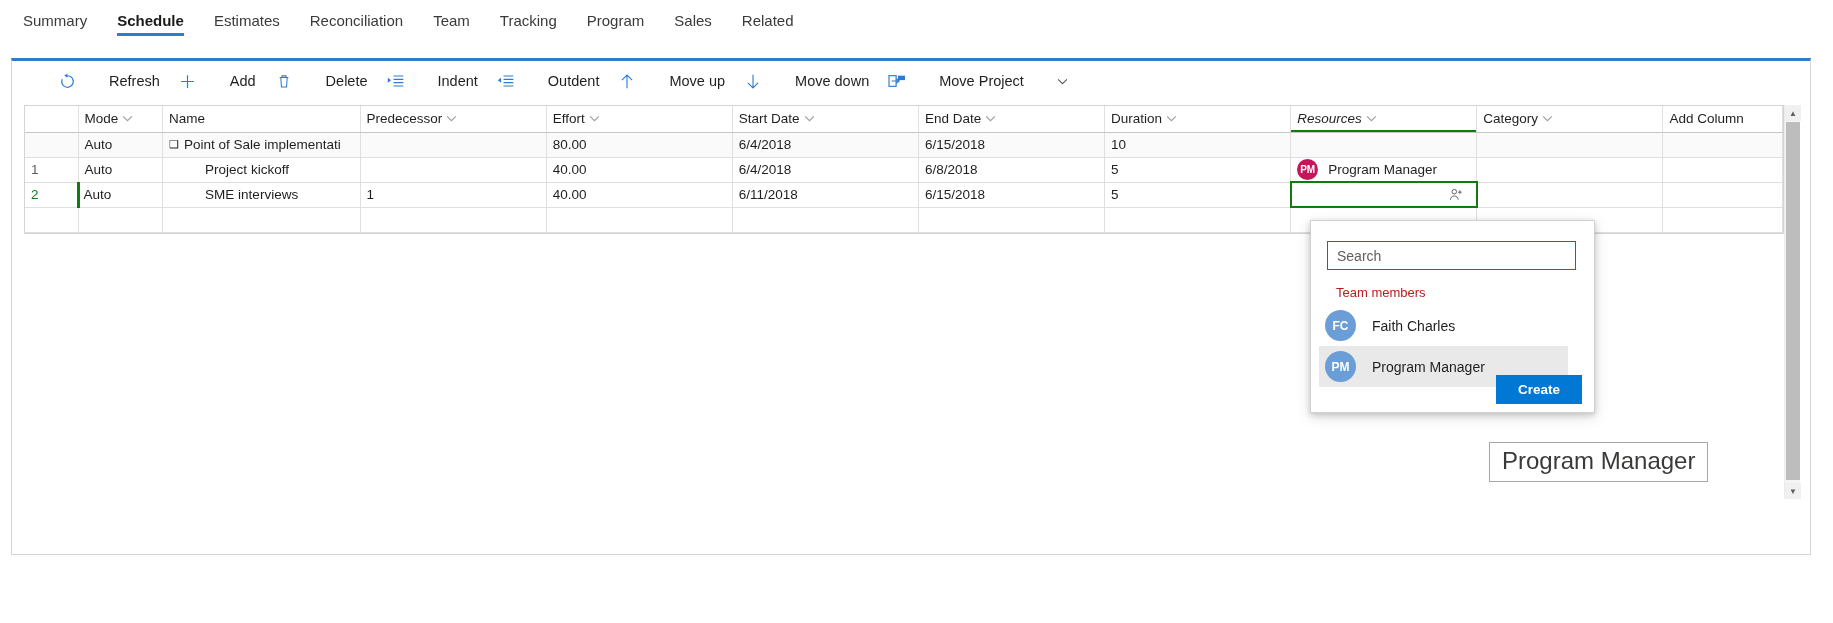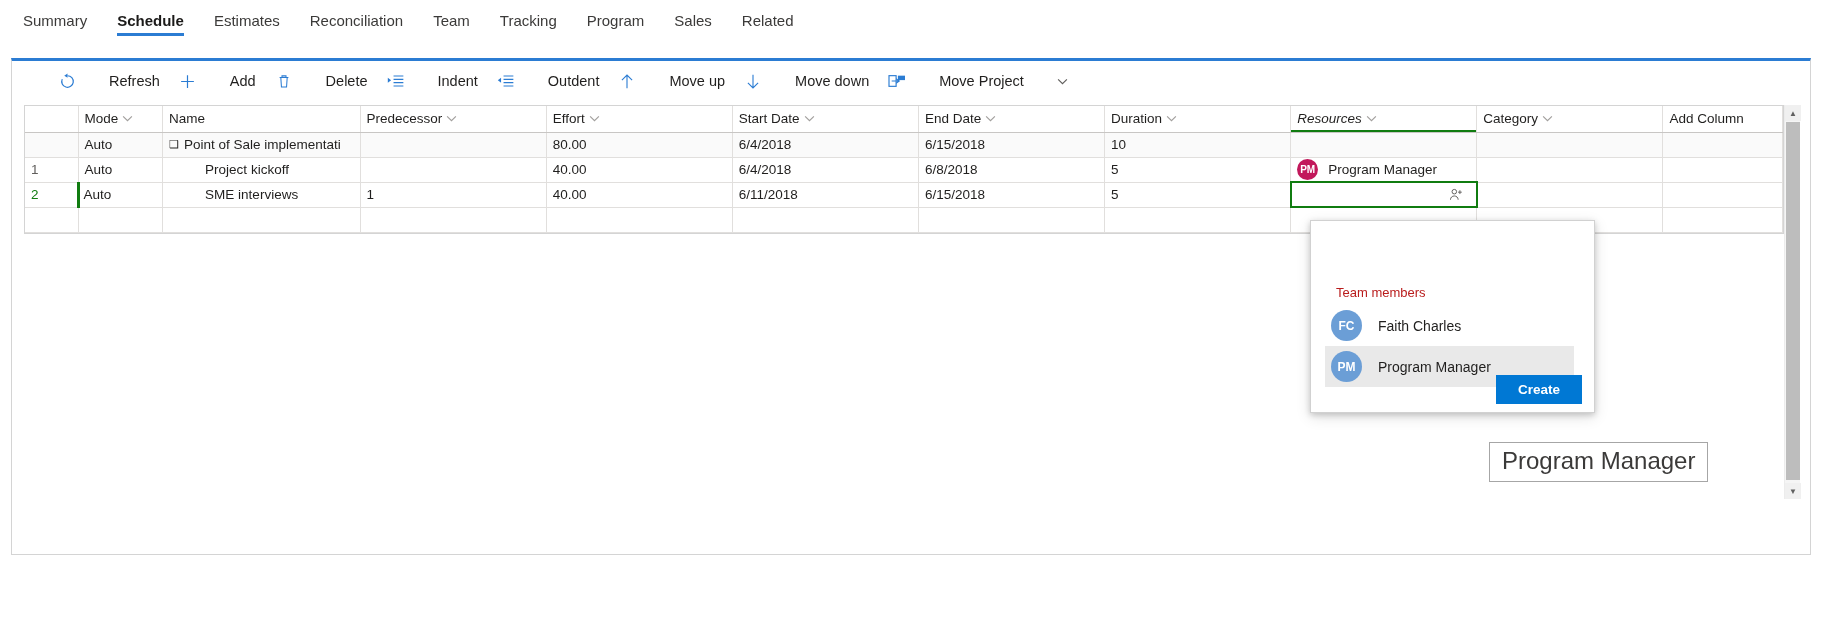"Search" input.fly-search { html: none -> <input> }
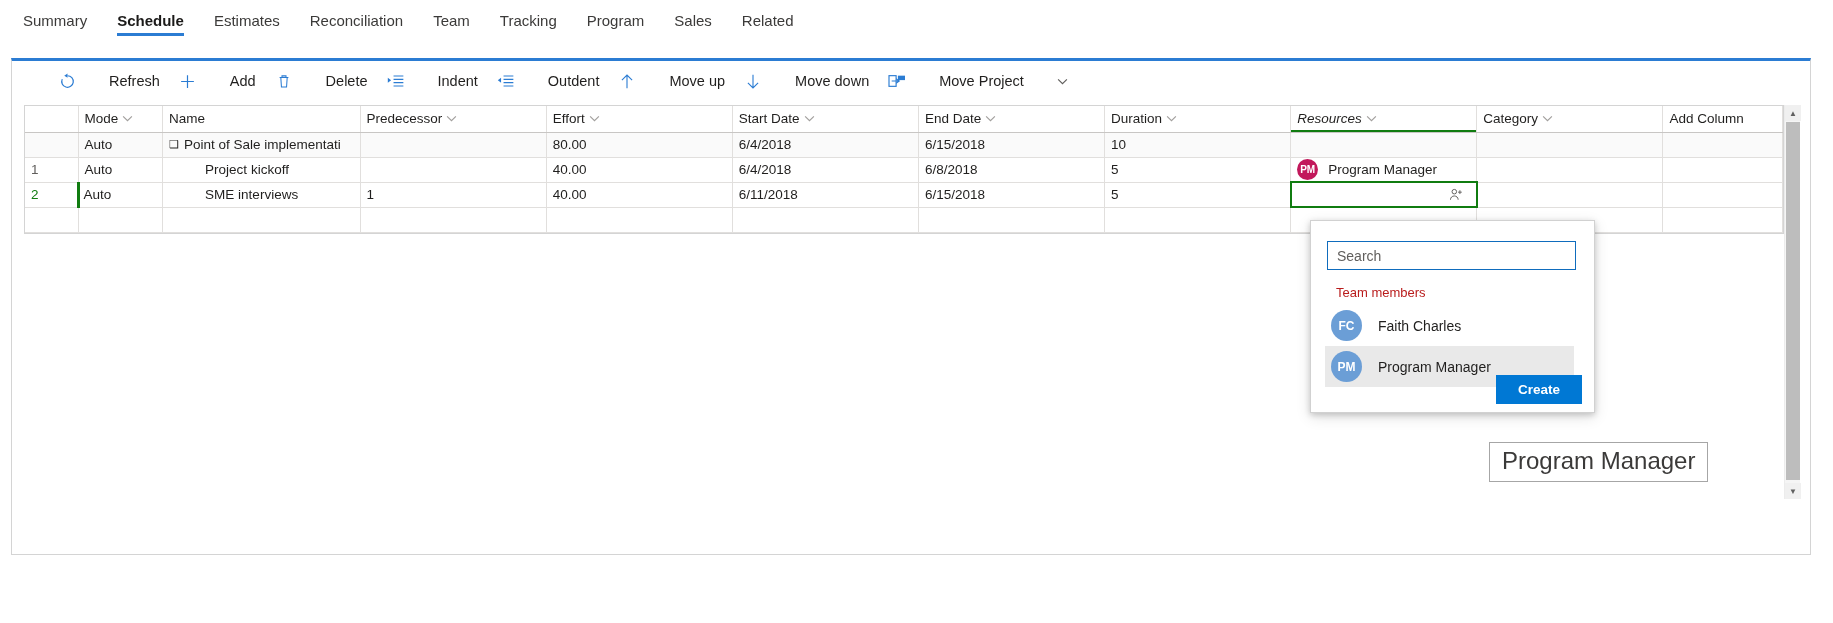"FC" .fly-list { left: 14px -> 8px }
